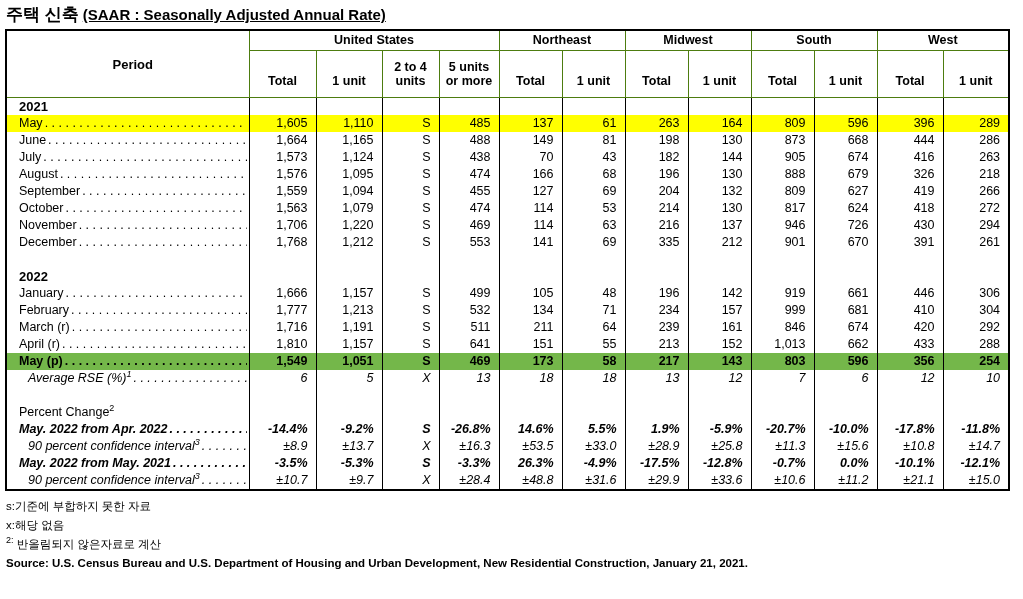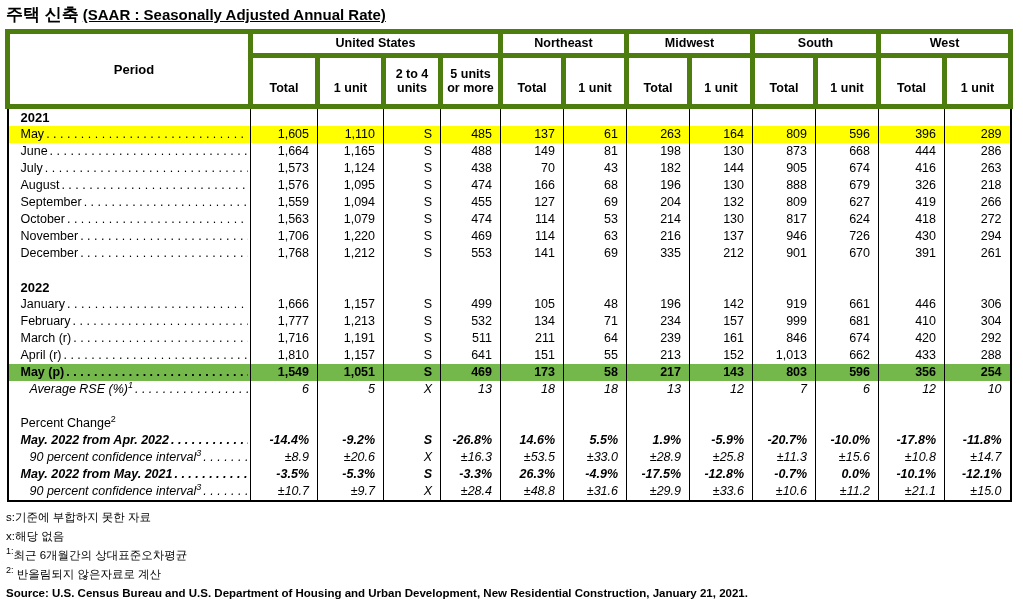"United States" thead th { border: 5px solid #4d7c0f -> 1px solid #4d7c0f }
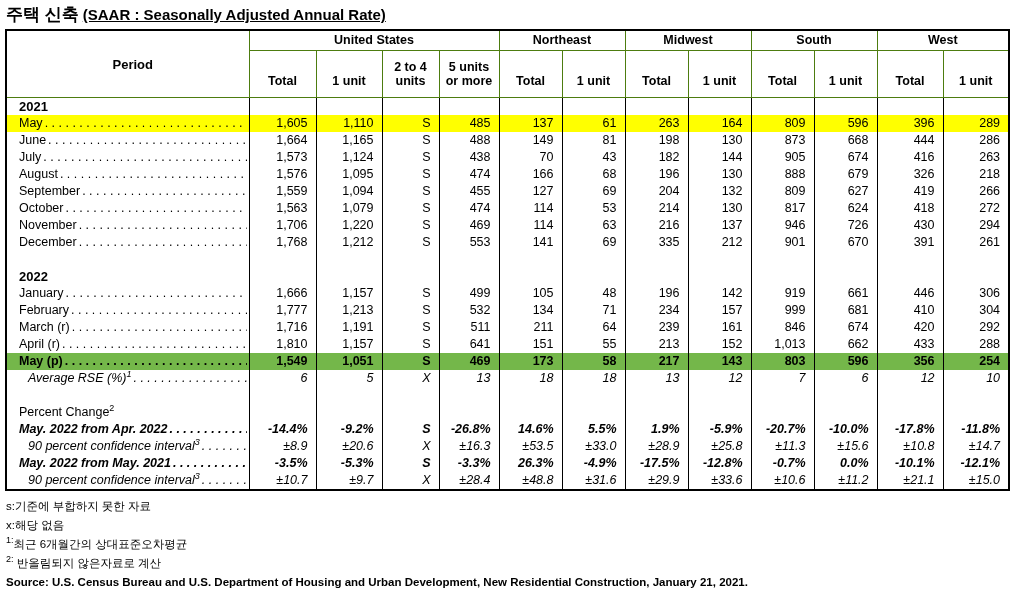"±20.6" td.num { text: 20.6 -> 13.7 }
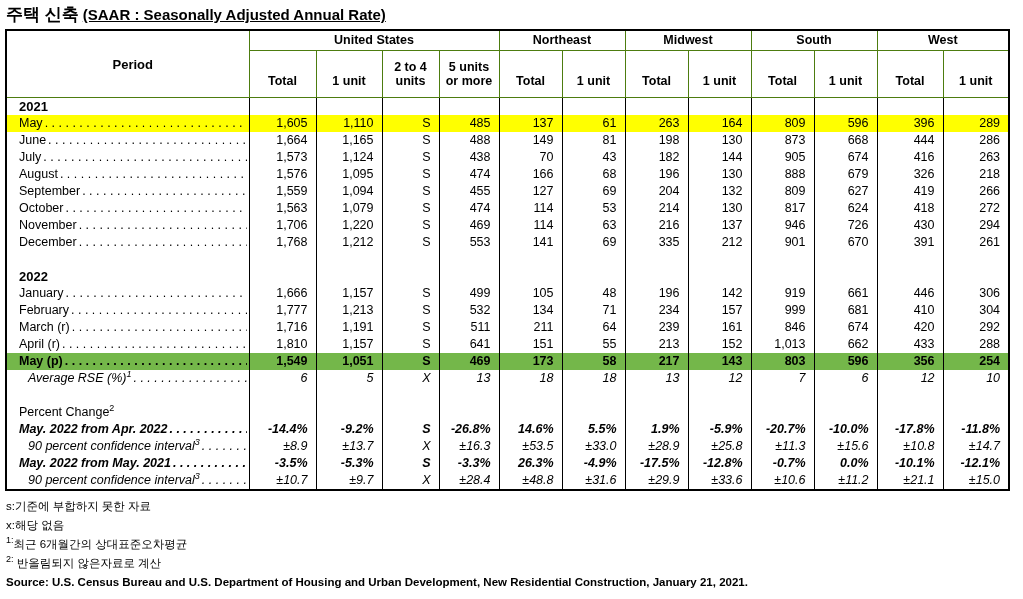"1:최근 6개월간의 상대표준오차평균" div.fn { html: <div><sup>1:</sup>최근 6개월간의 상대표준오차평균</div> -> none }
